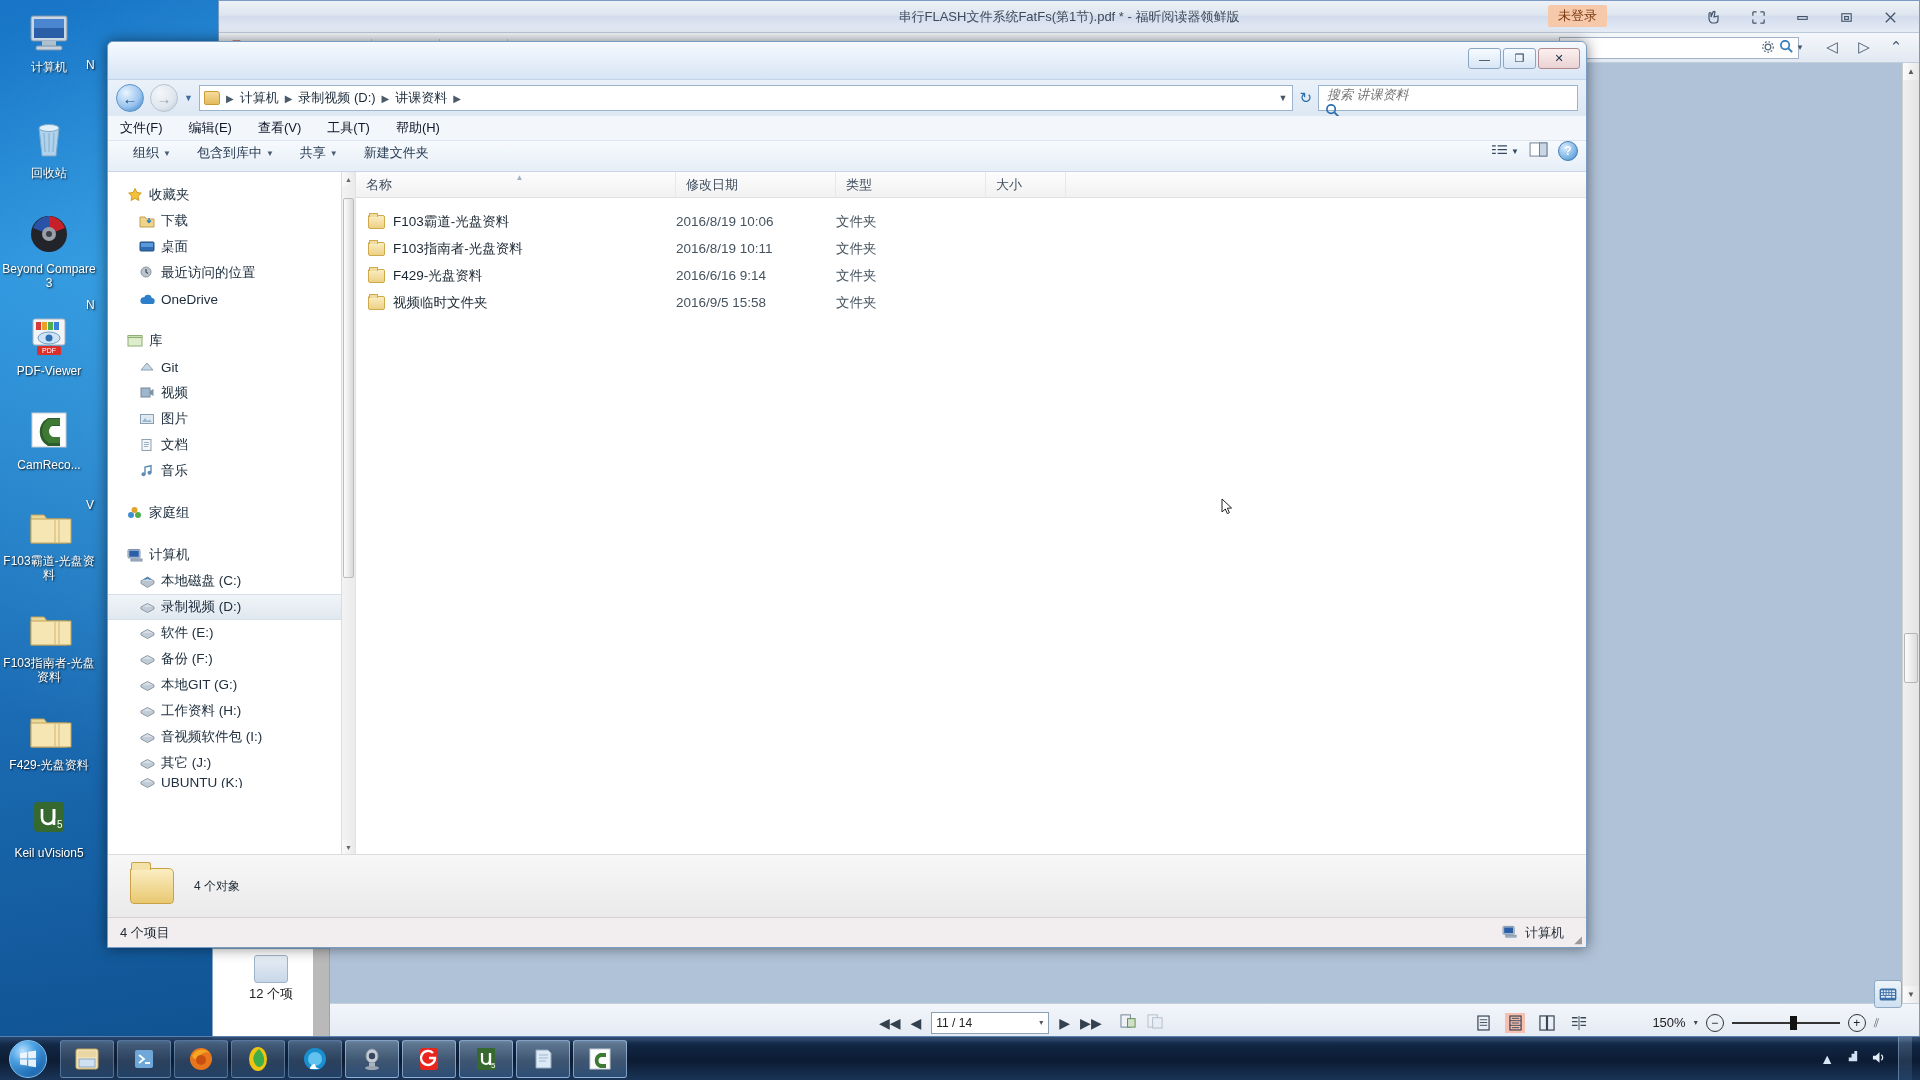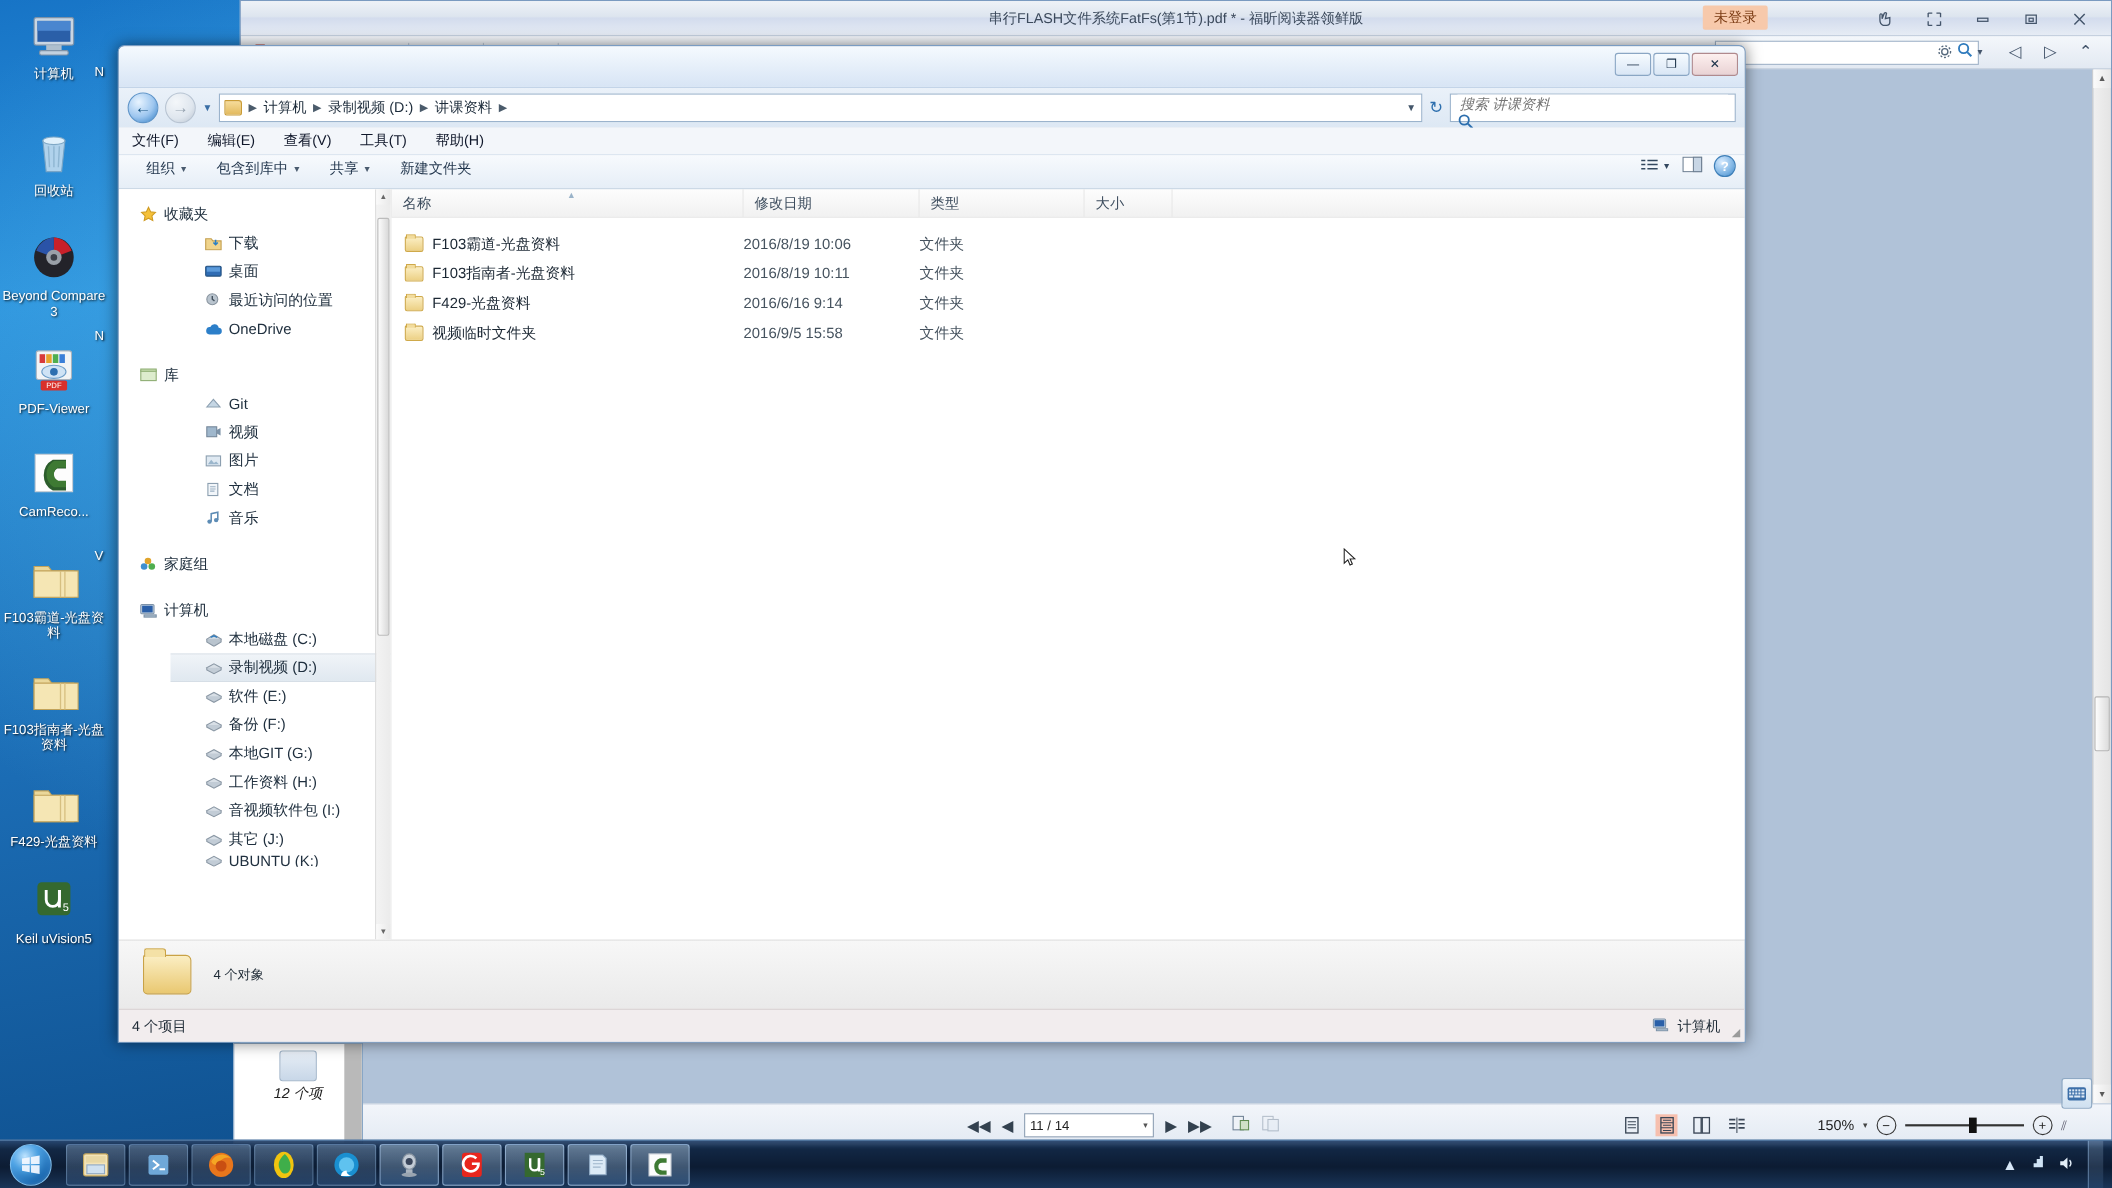"下载" .nav-item.child { margin-left: 47px -> none }
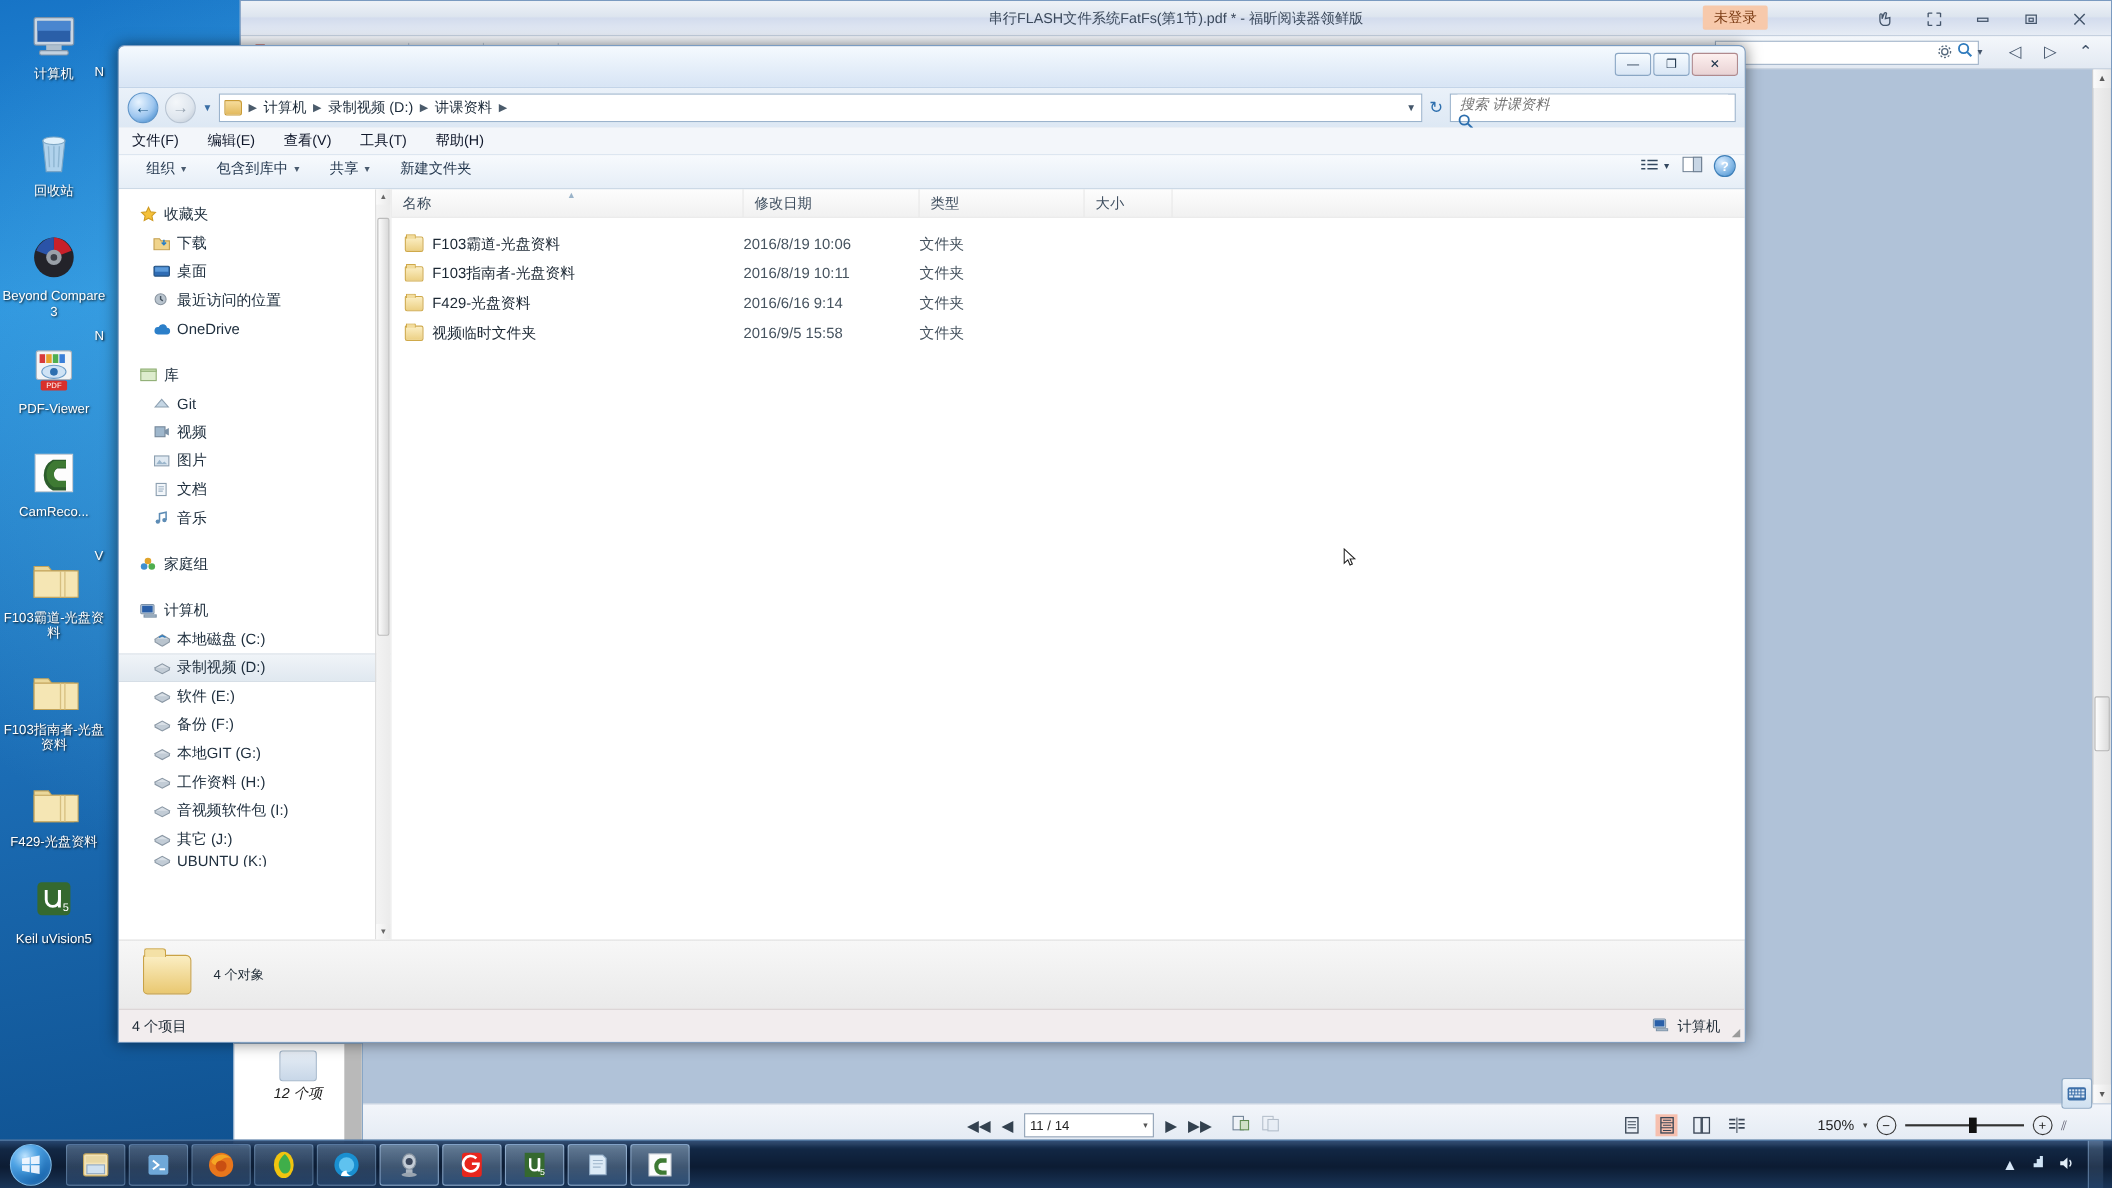"12 个项" #bgwin { font-style: italic -> none }
